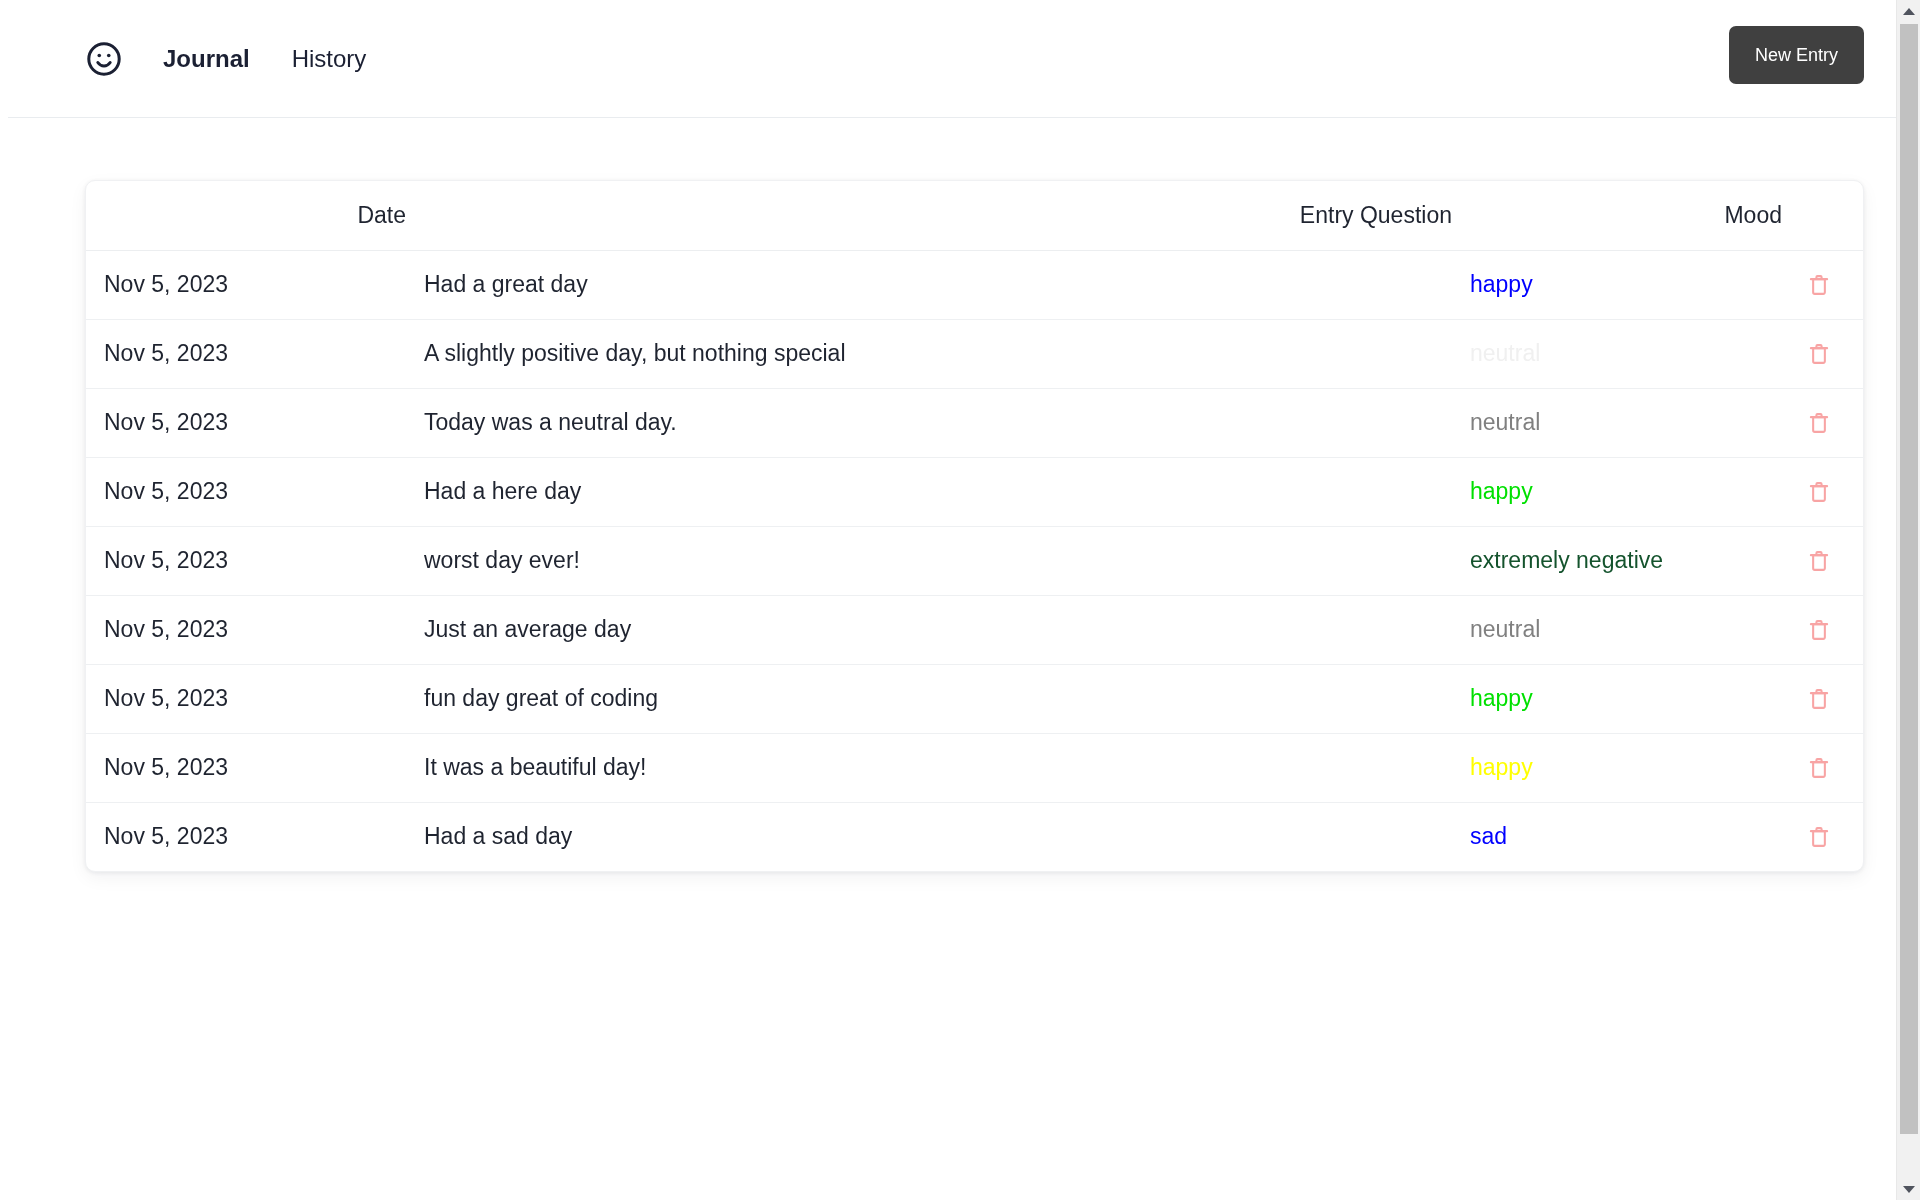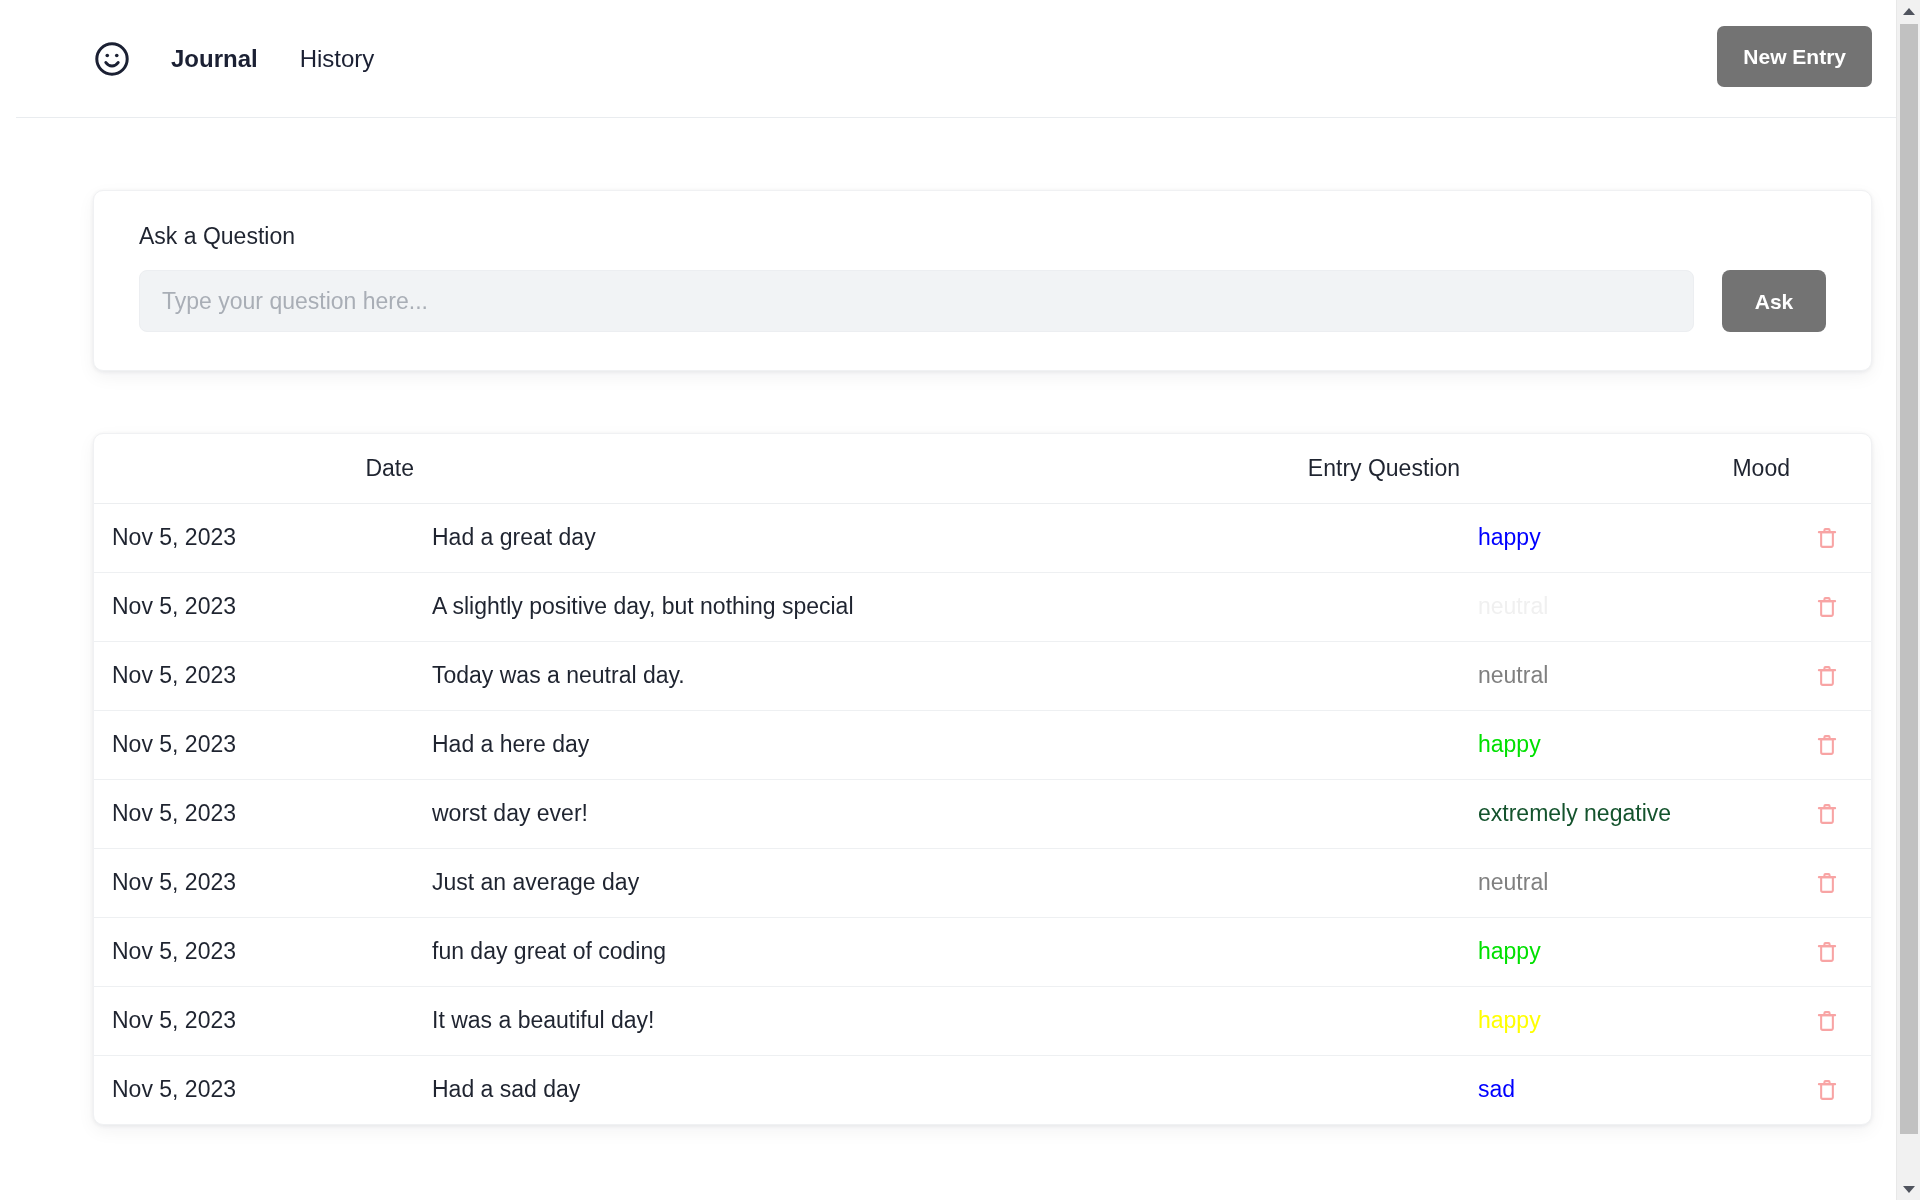"Journal" .page-scroll-area { left: 16px -> 8px }
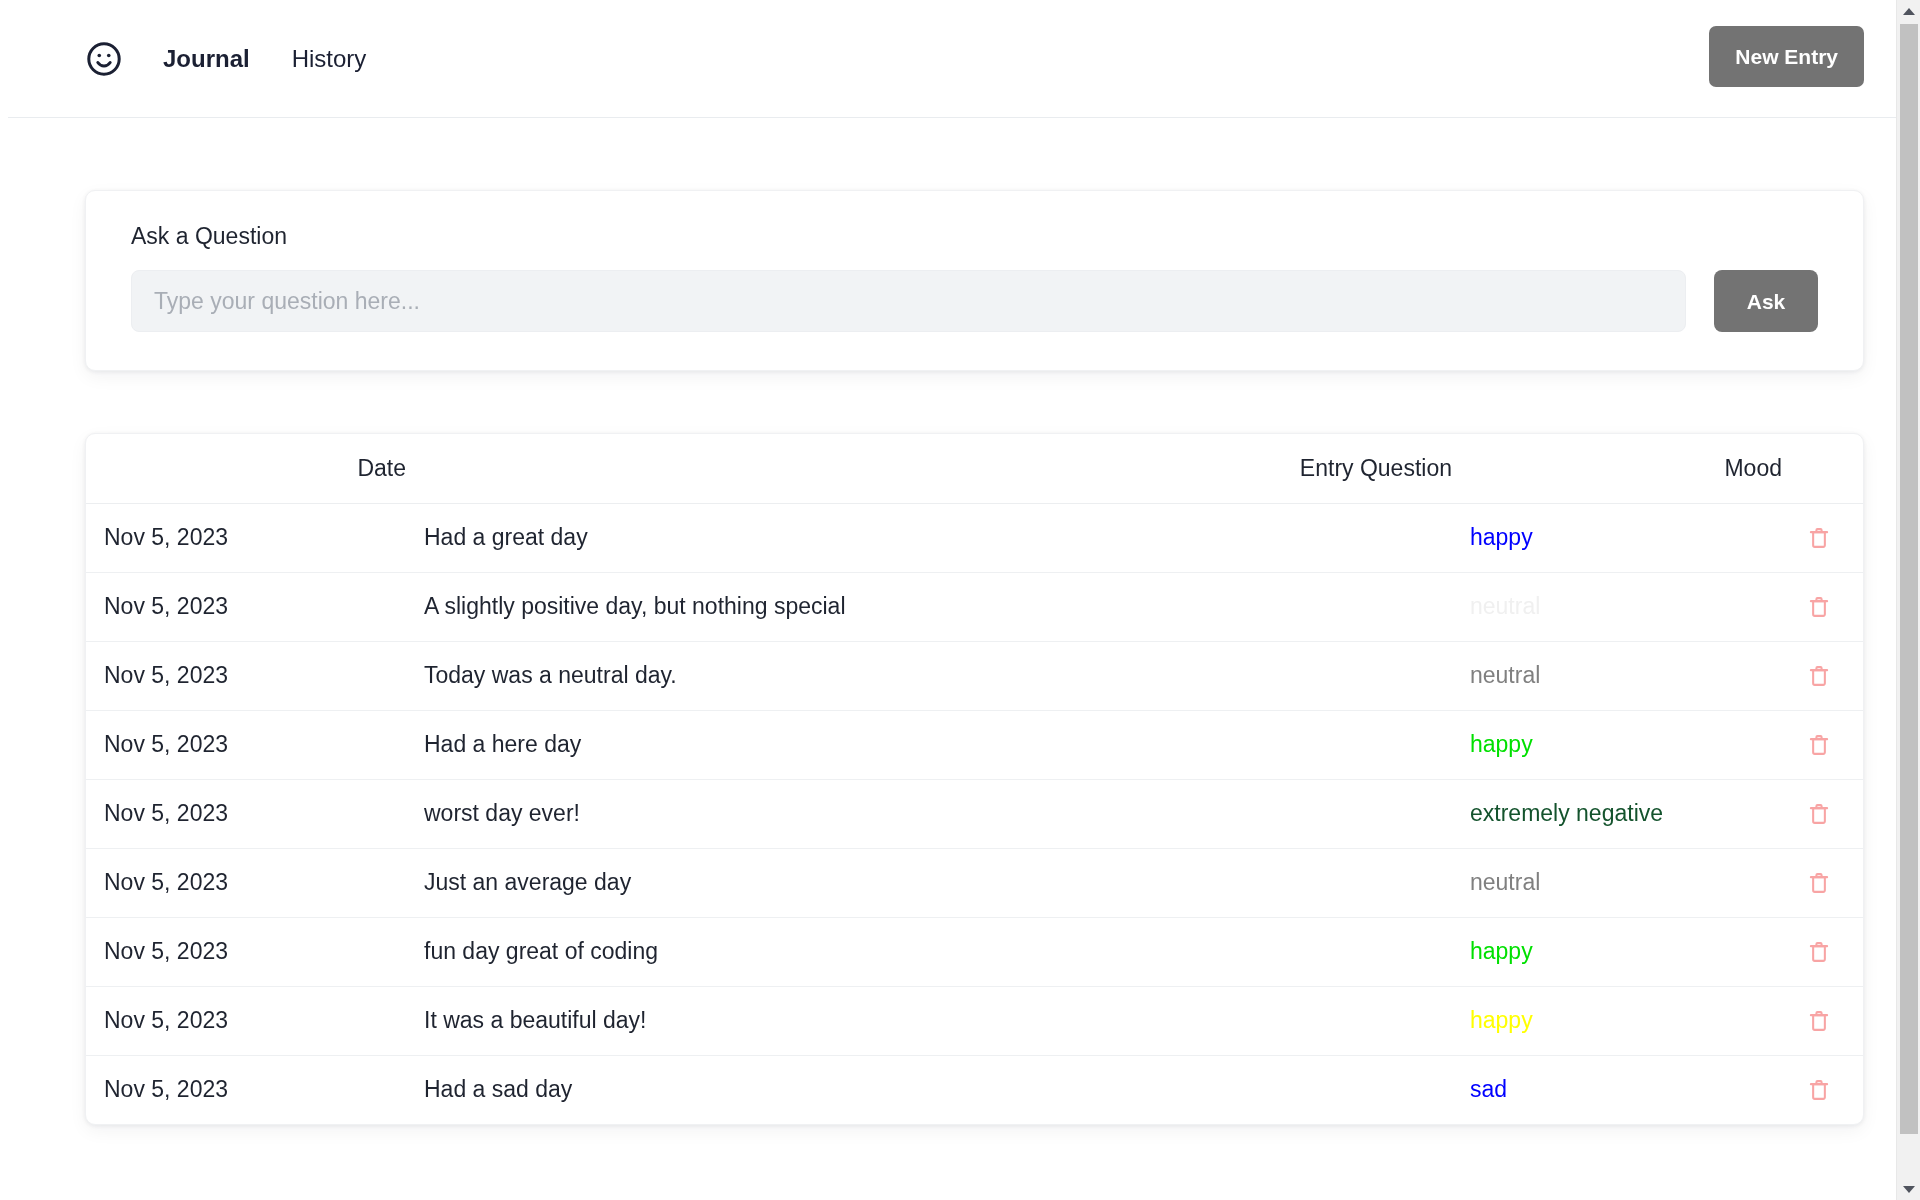"New Entry" .btn-primary { background: #737373 -> #404040; font-size: 21px -> 18px; font-weight: 700 -> 400 }
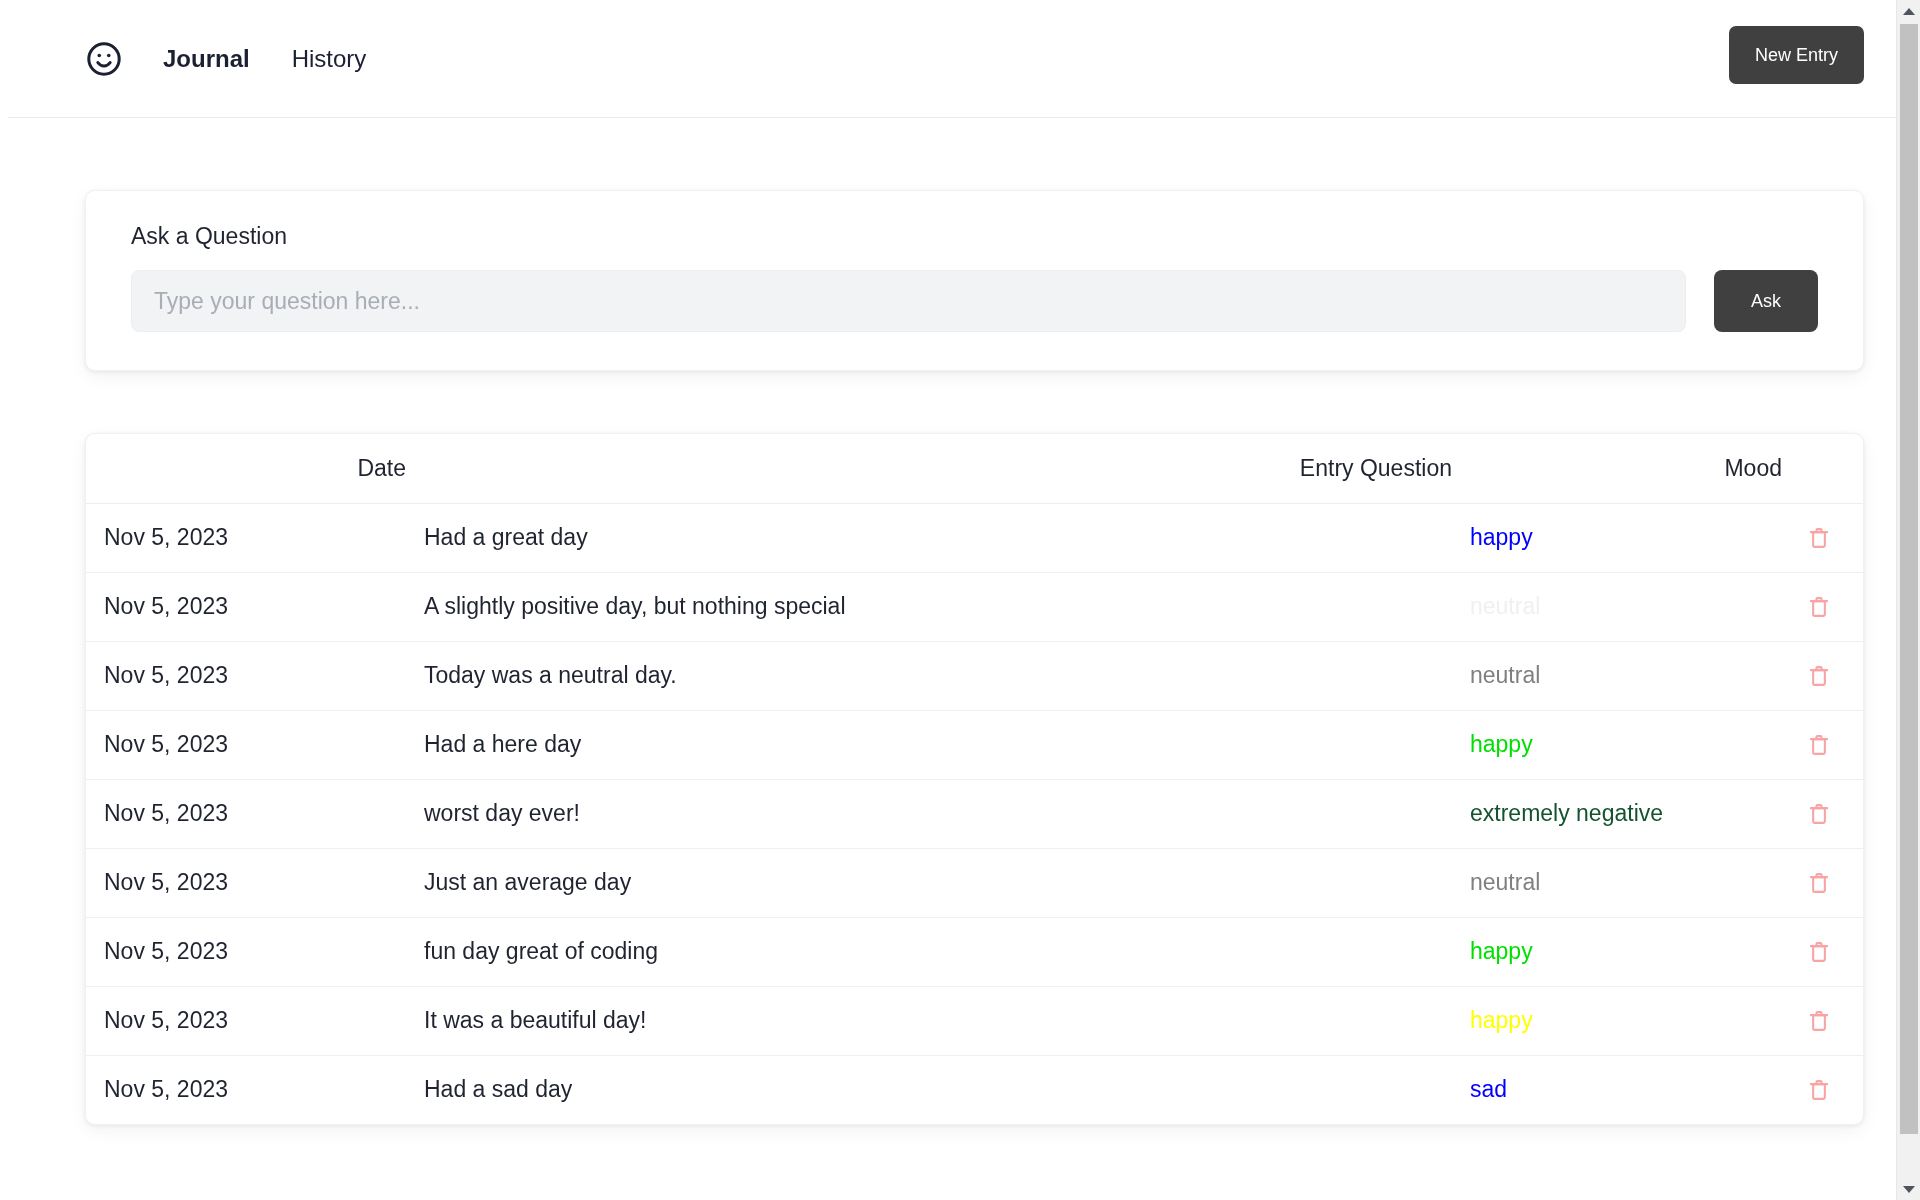"Ask a Question" section.card { html: <section> <div>Ask a Question</div> <div> <input> <button>Ask</button> </div> </section> -> none }
